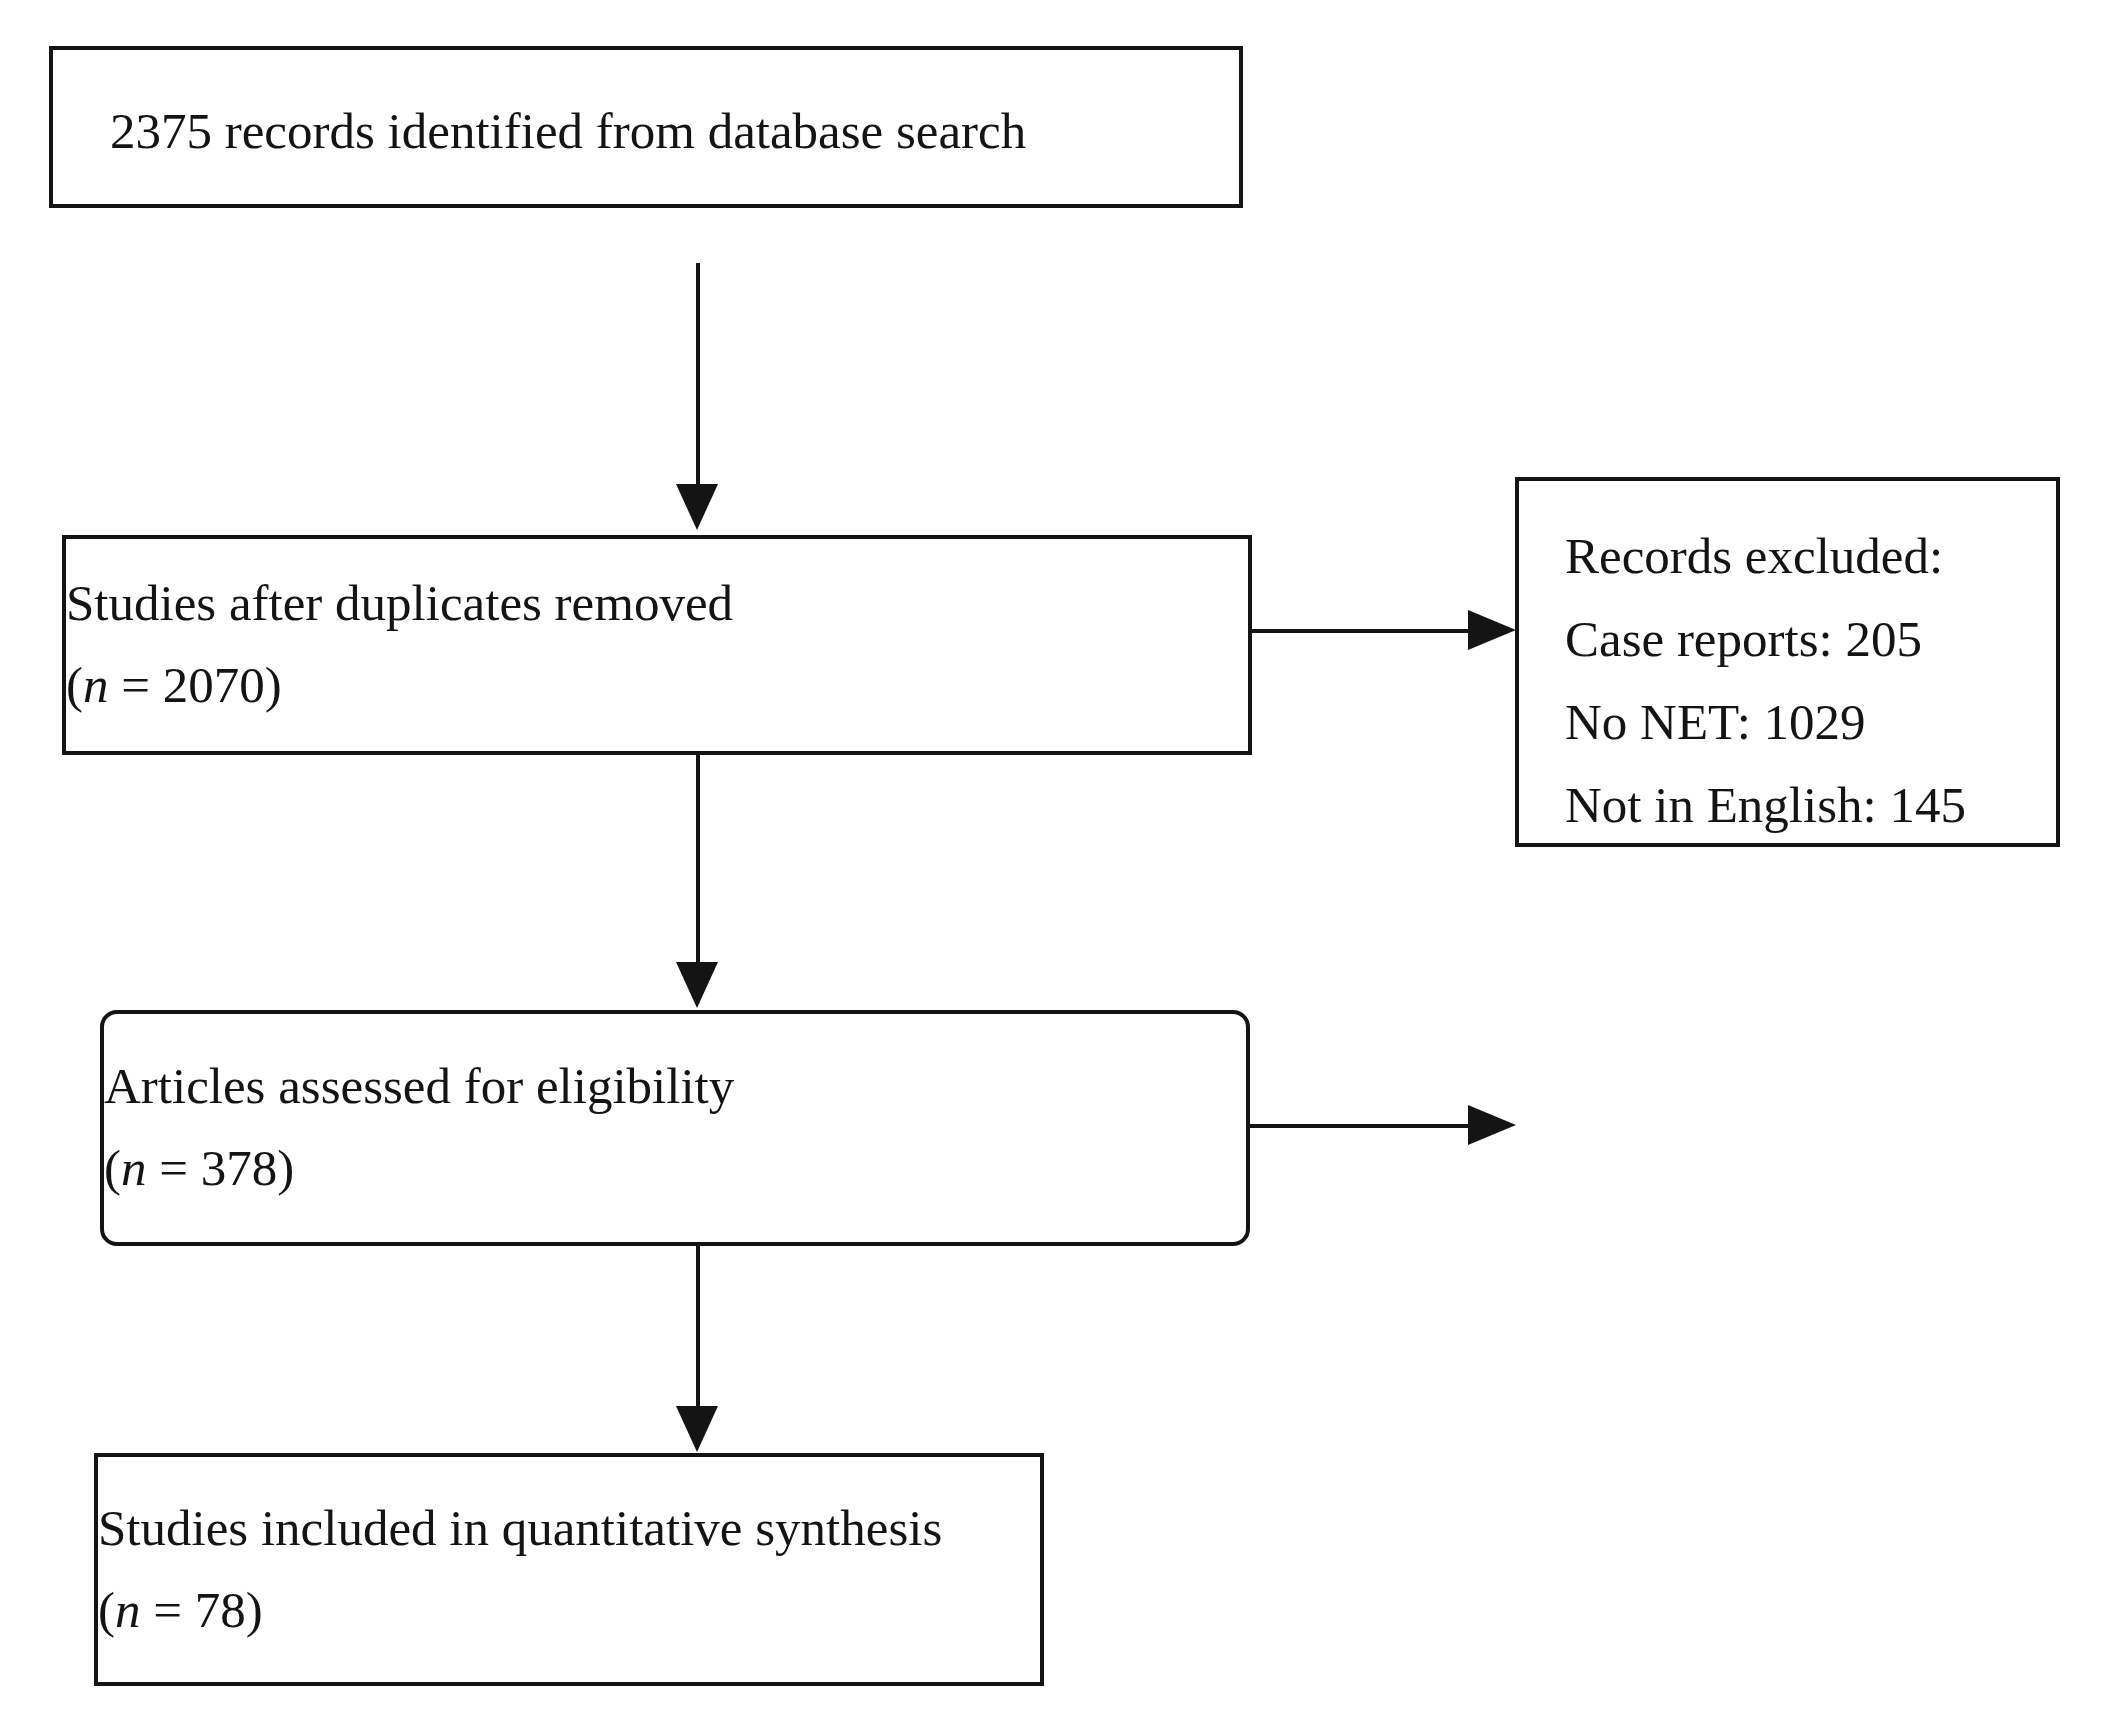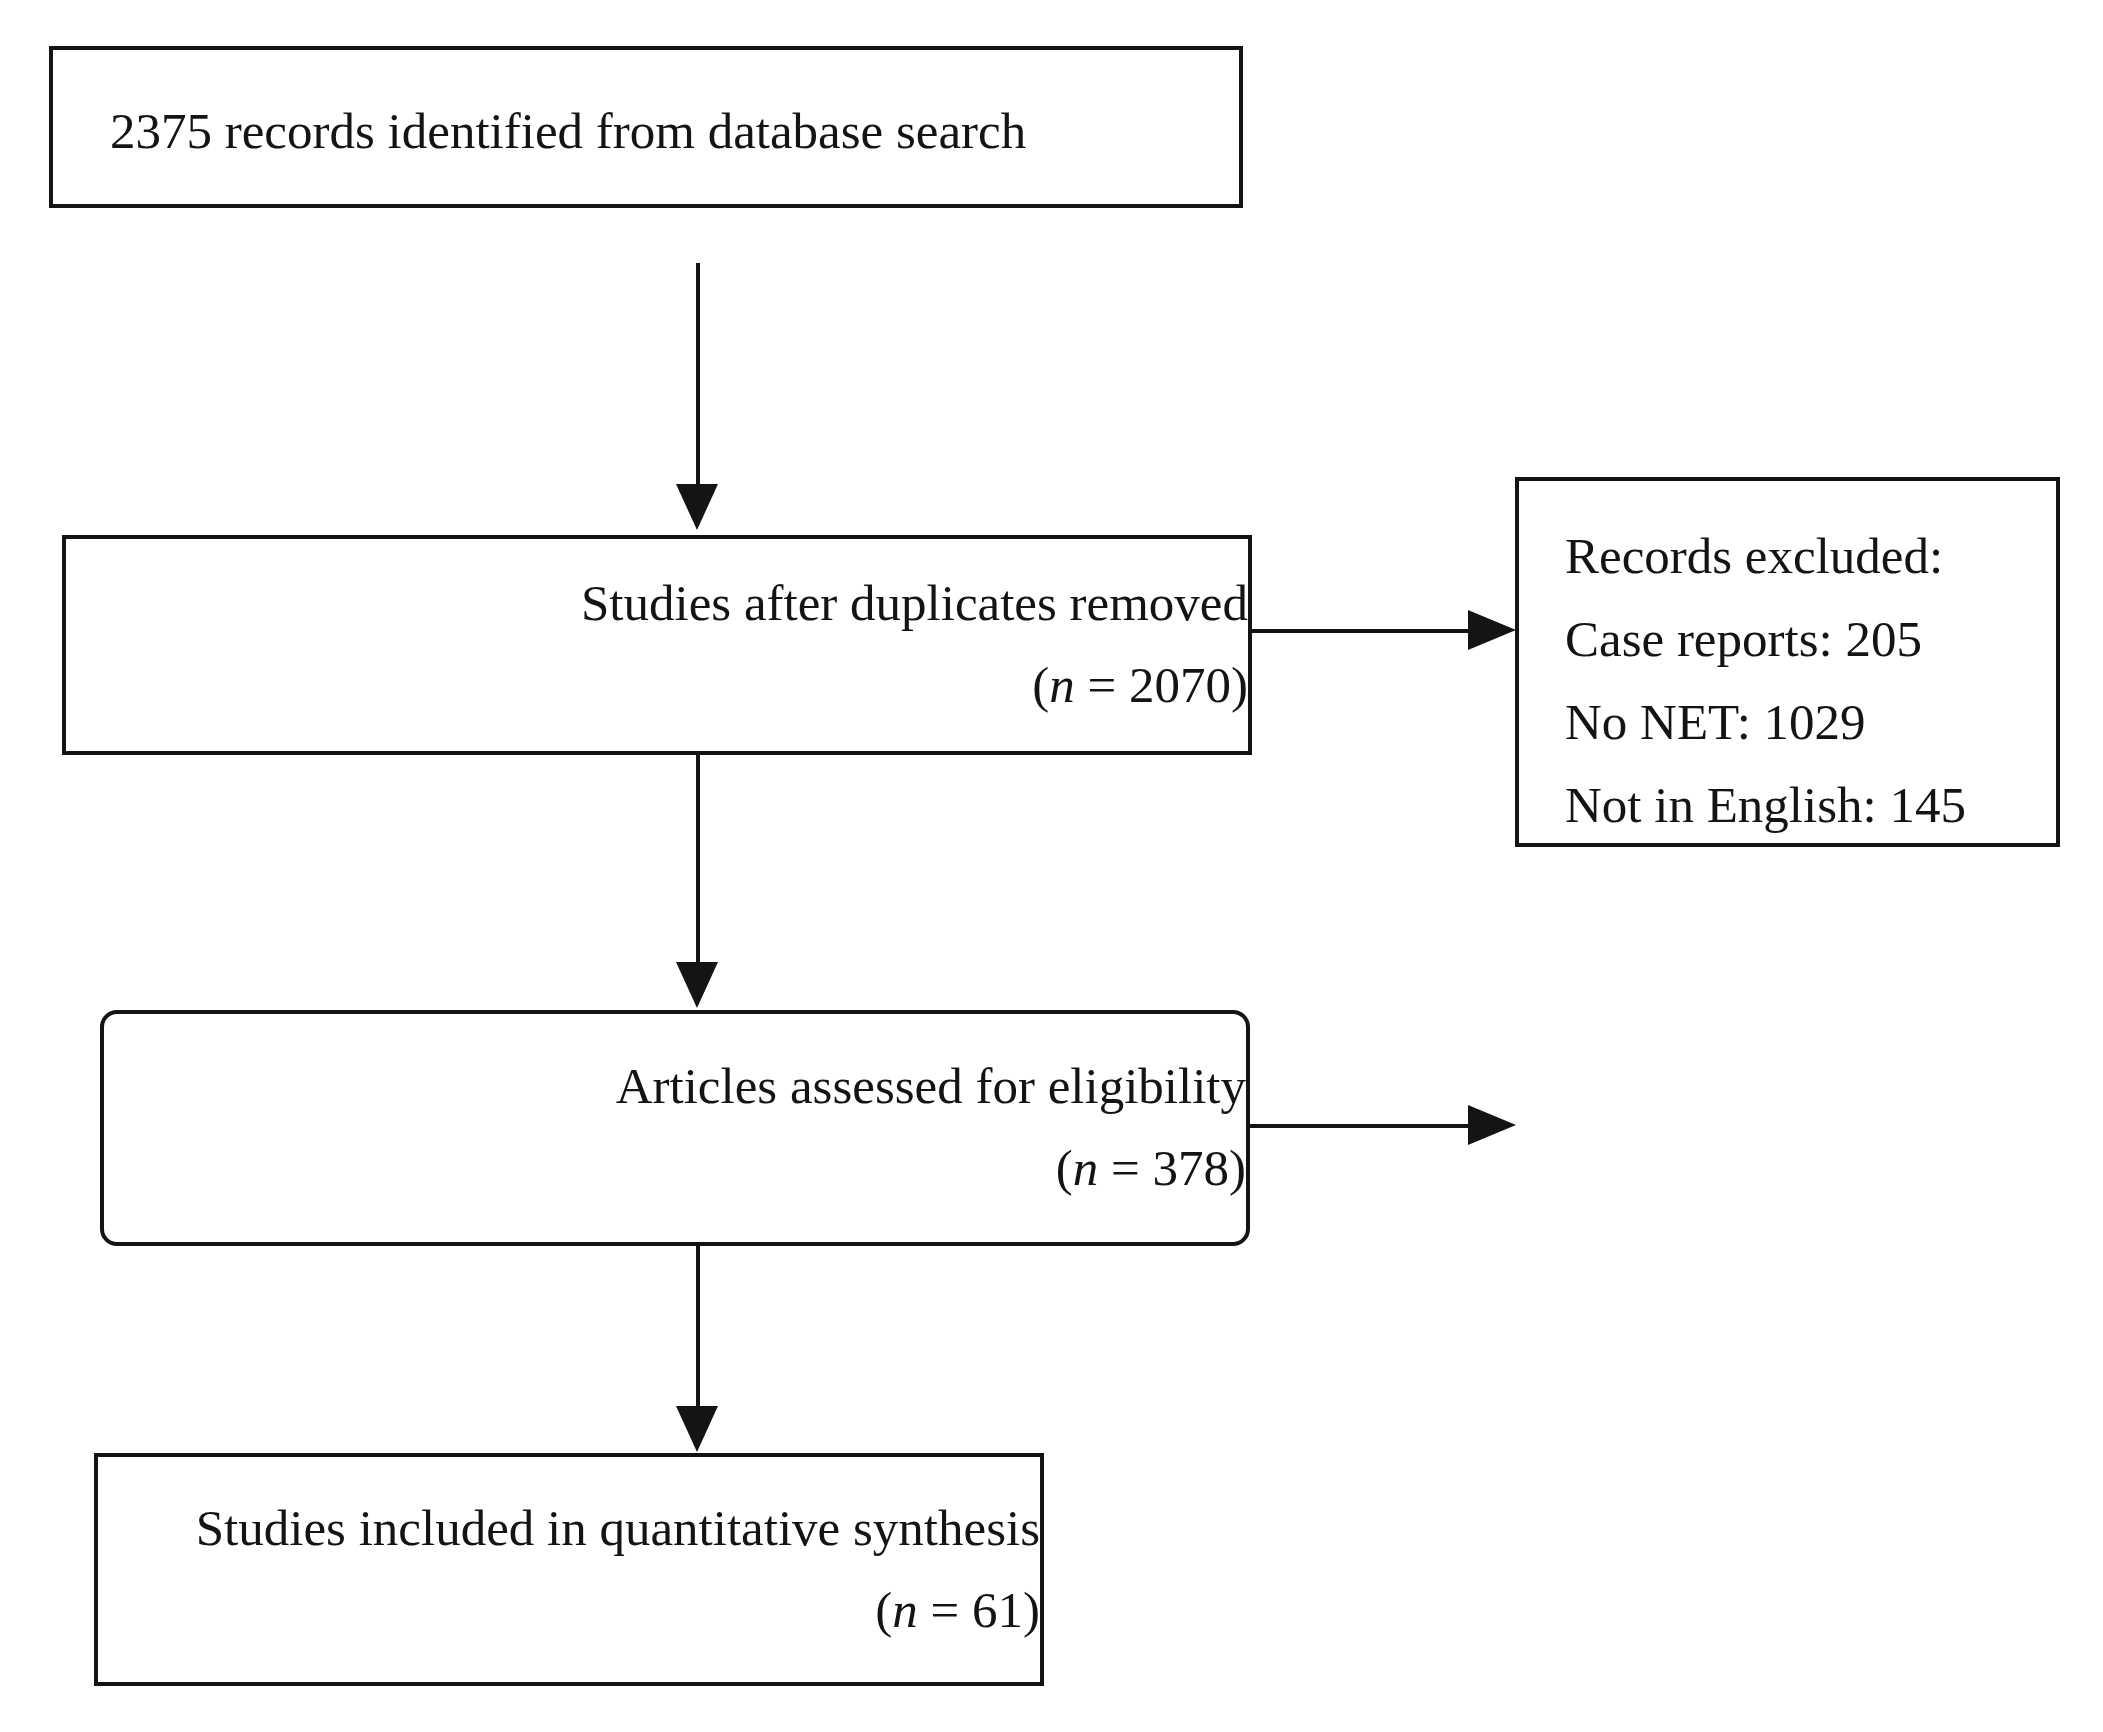"Studies after duplicates removed" .box.centered { align-items: flex-end -> flex-start }
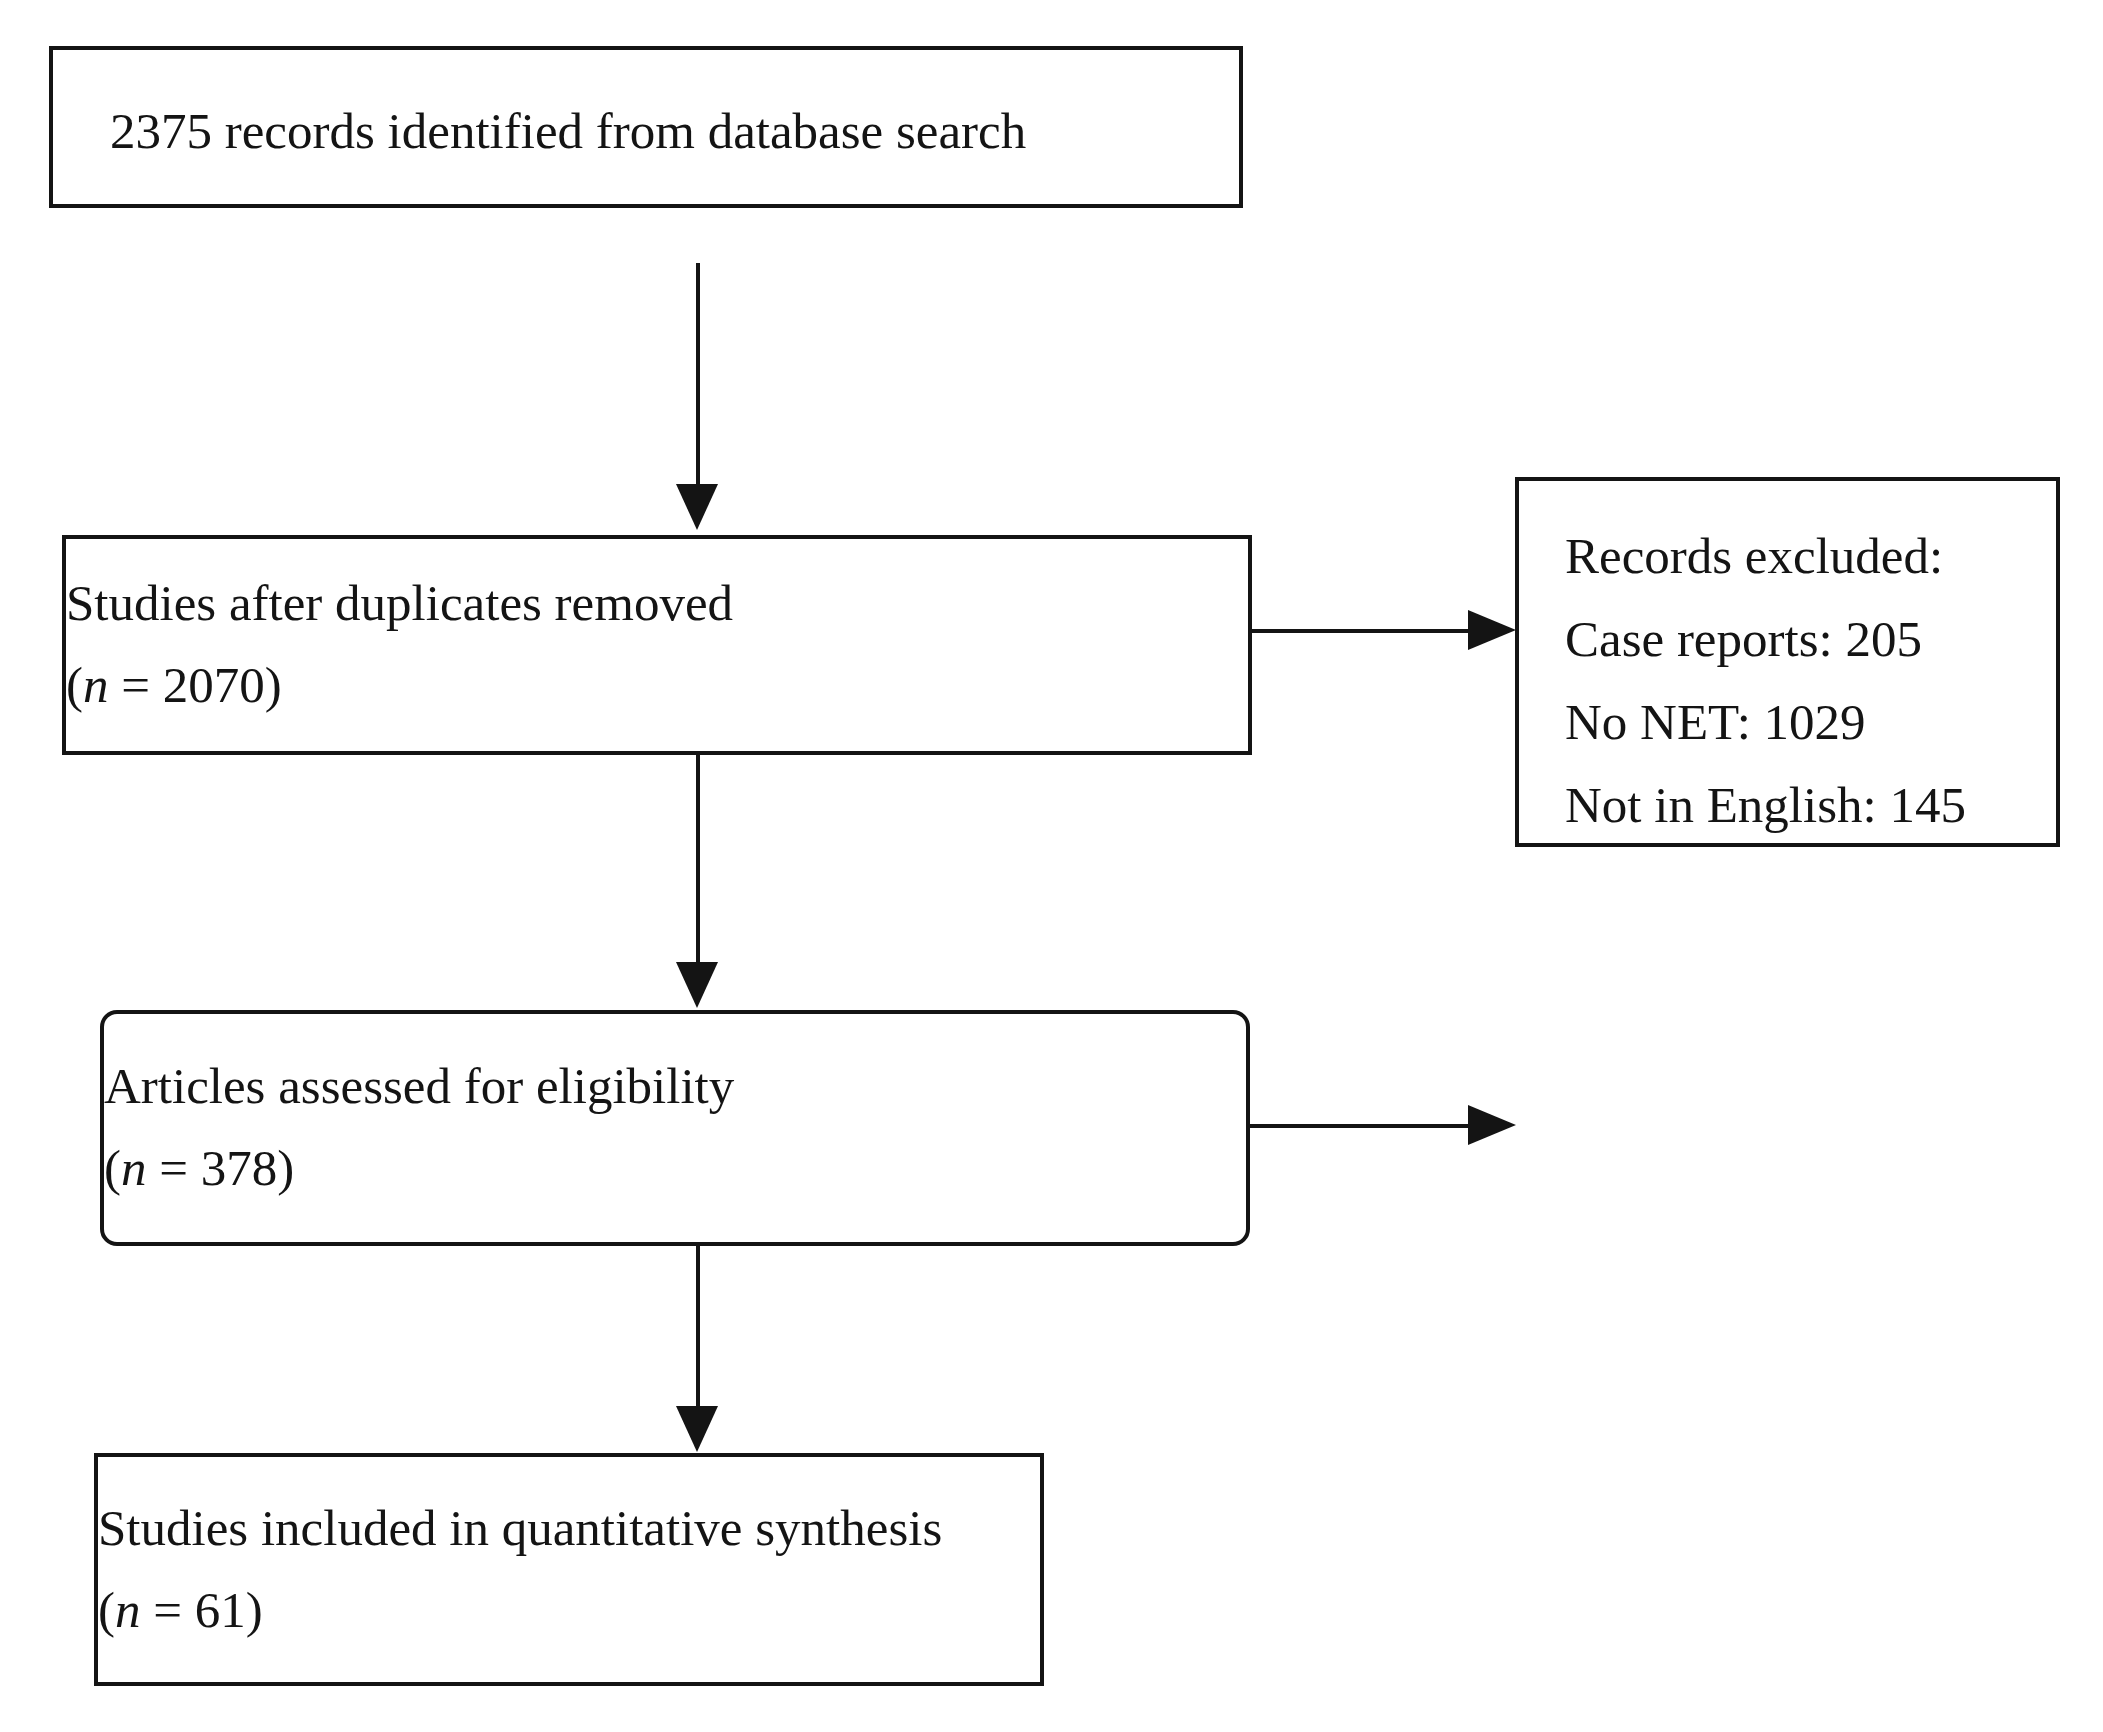"= 61)" span { text: 61 -> 78 }
